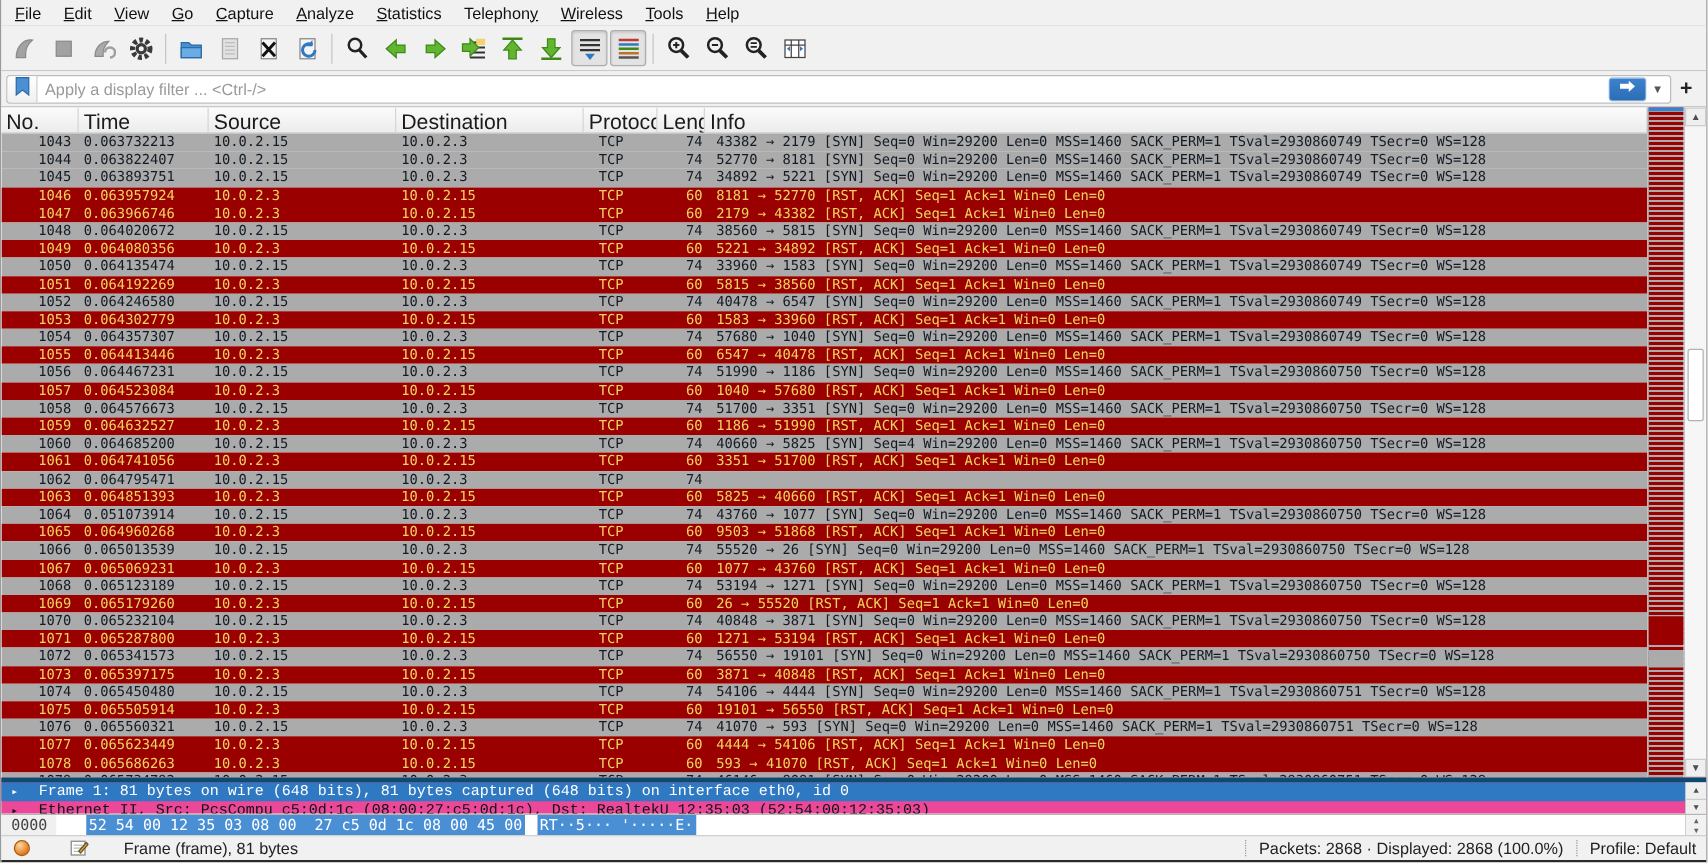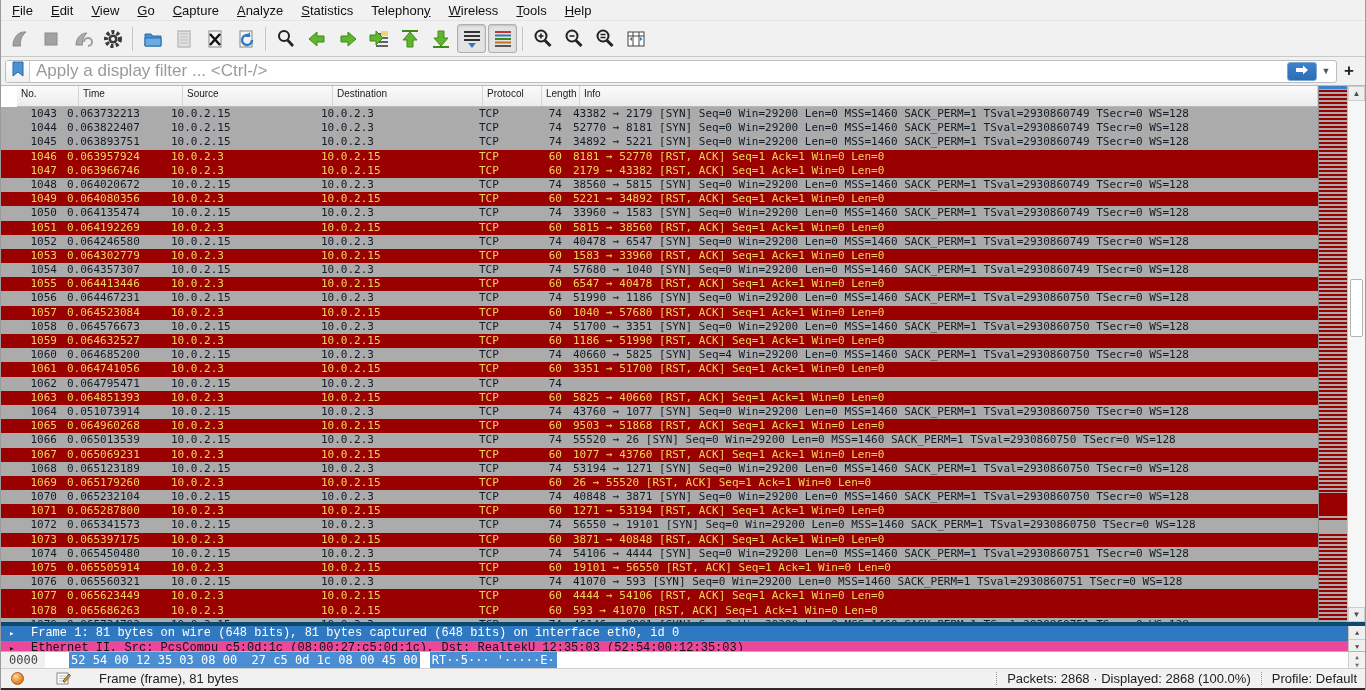"Apply a display filter ..." .finput { font-size: 17px -> 13px }
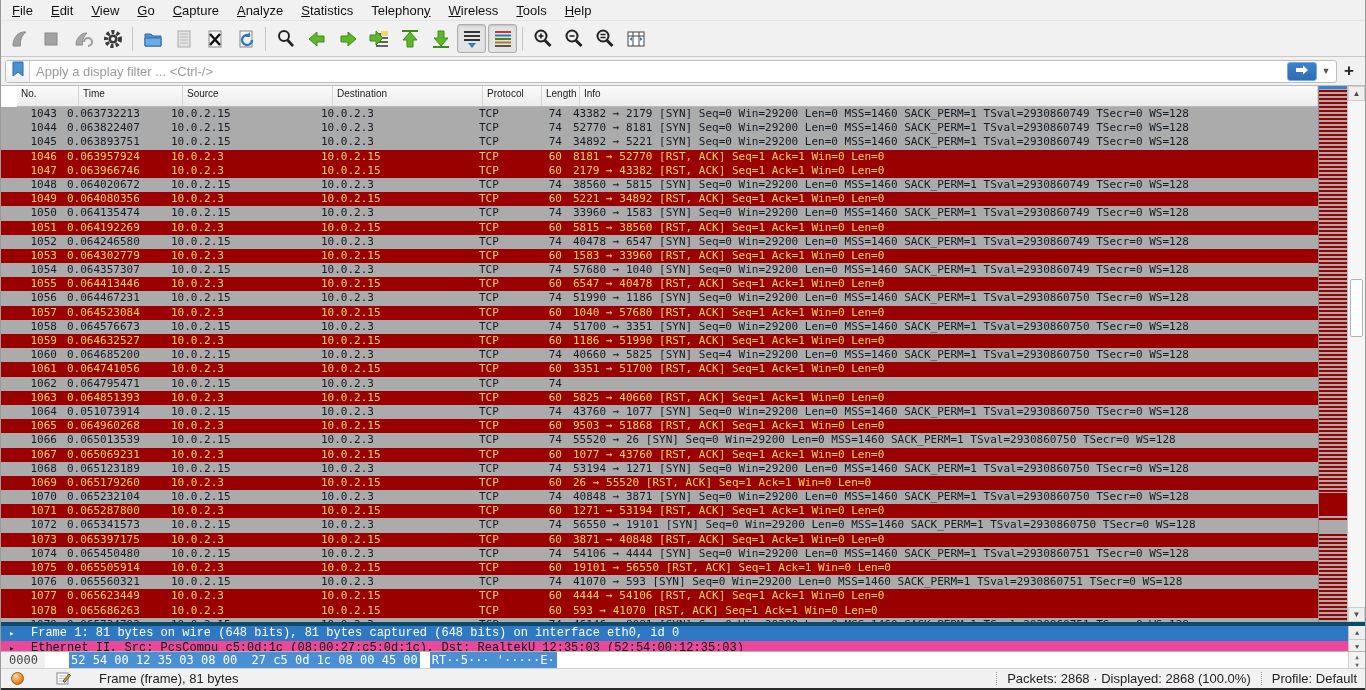"No." .pheader { font-size: 10px -> 17px; margin-left: 16px -> none }
